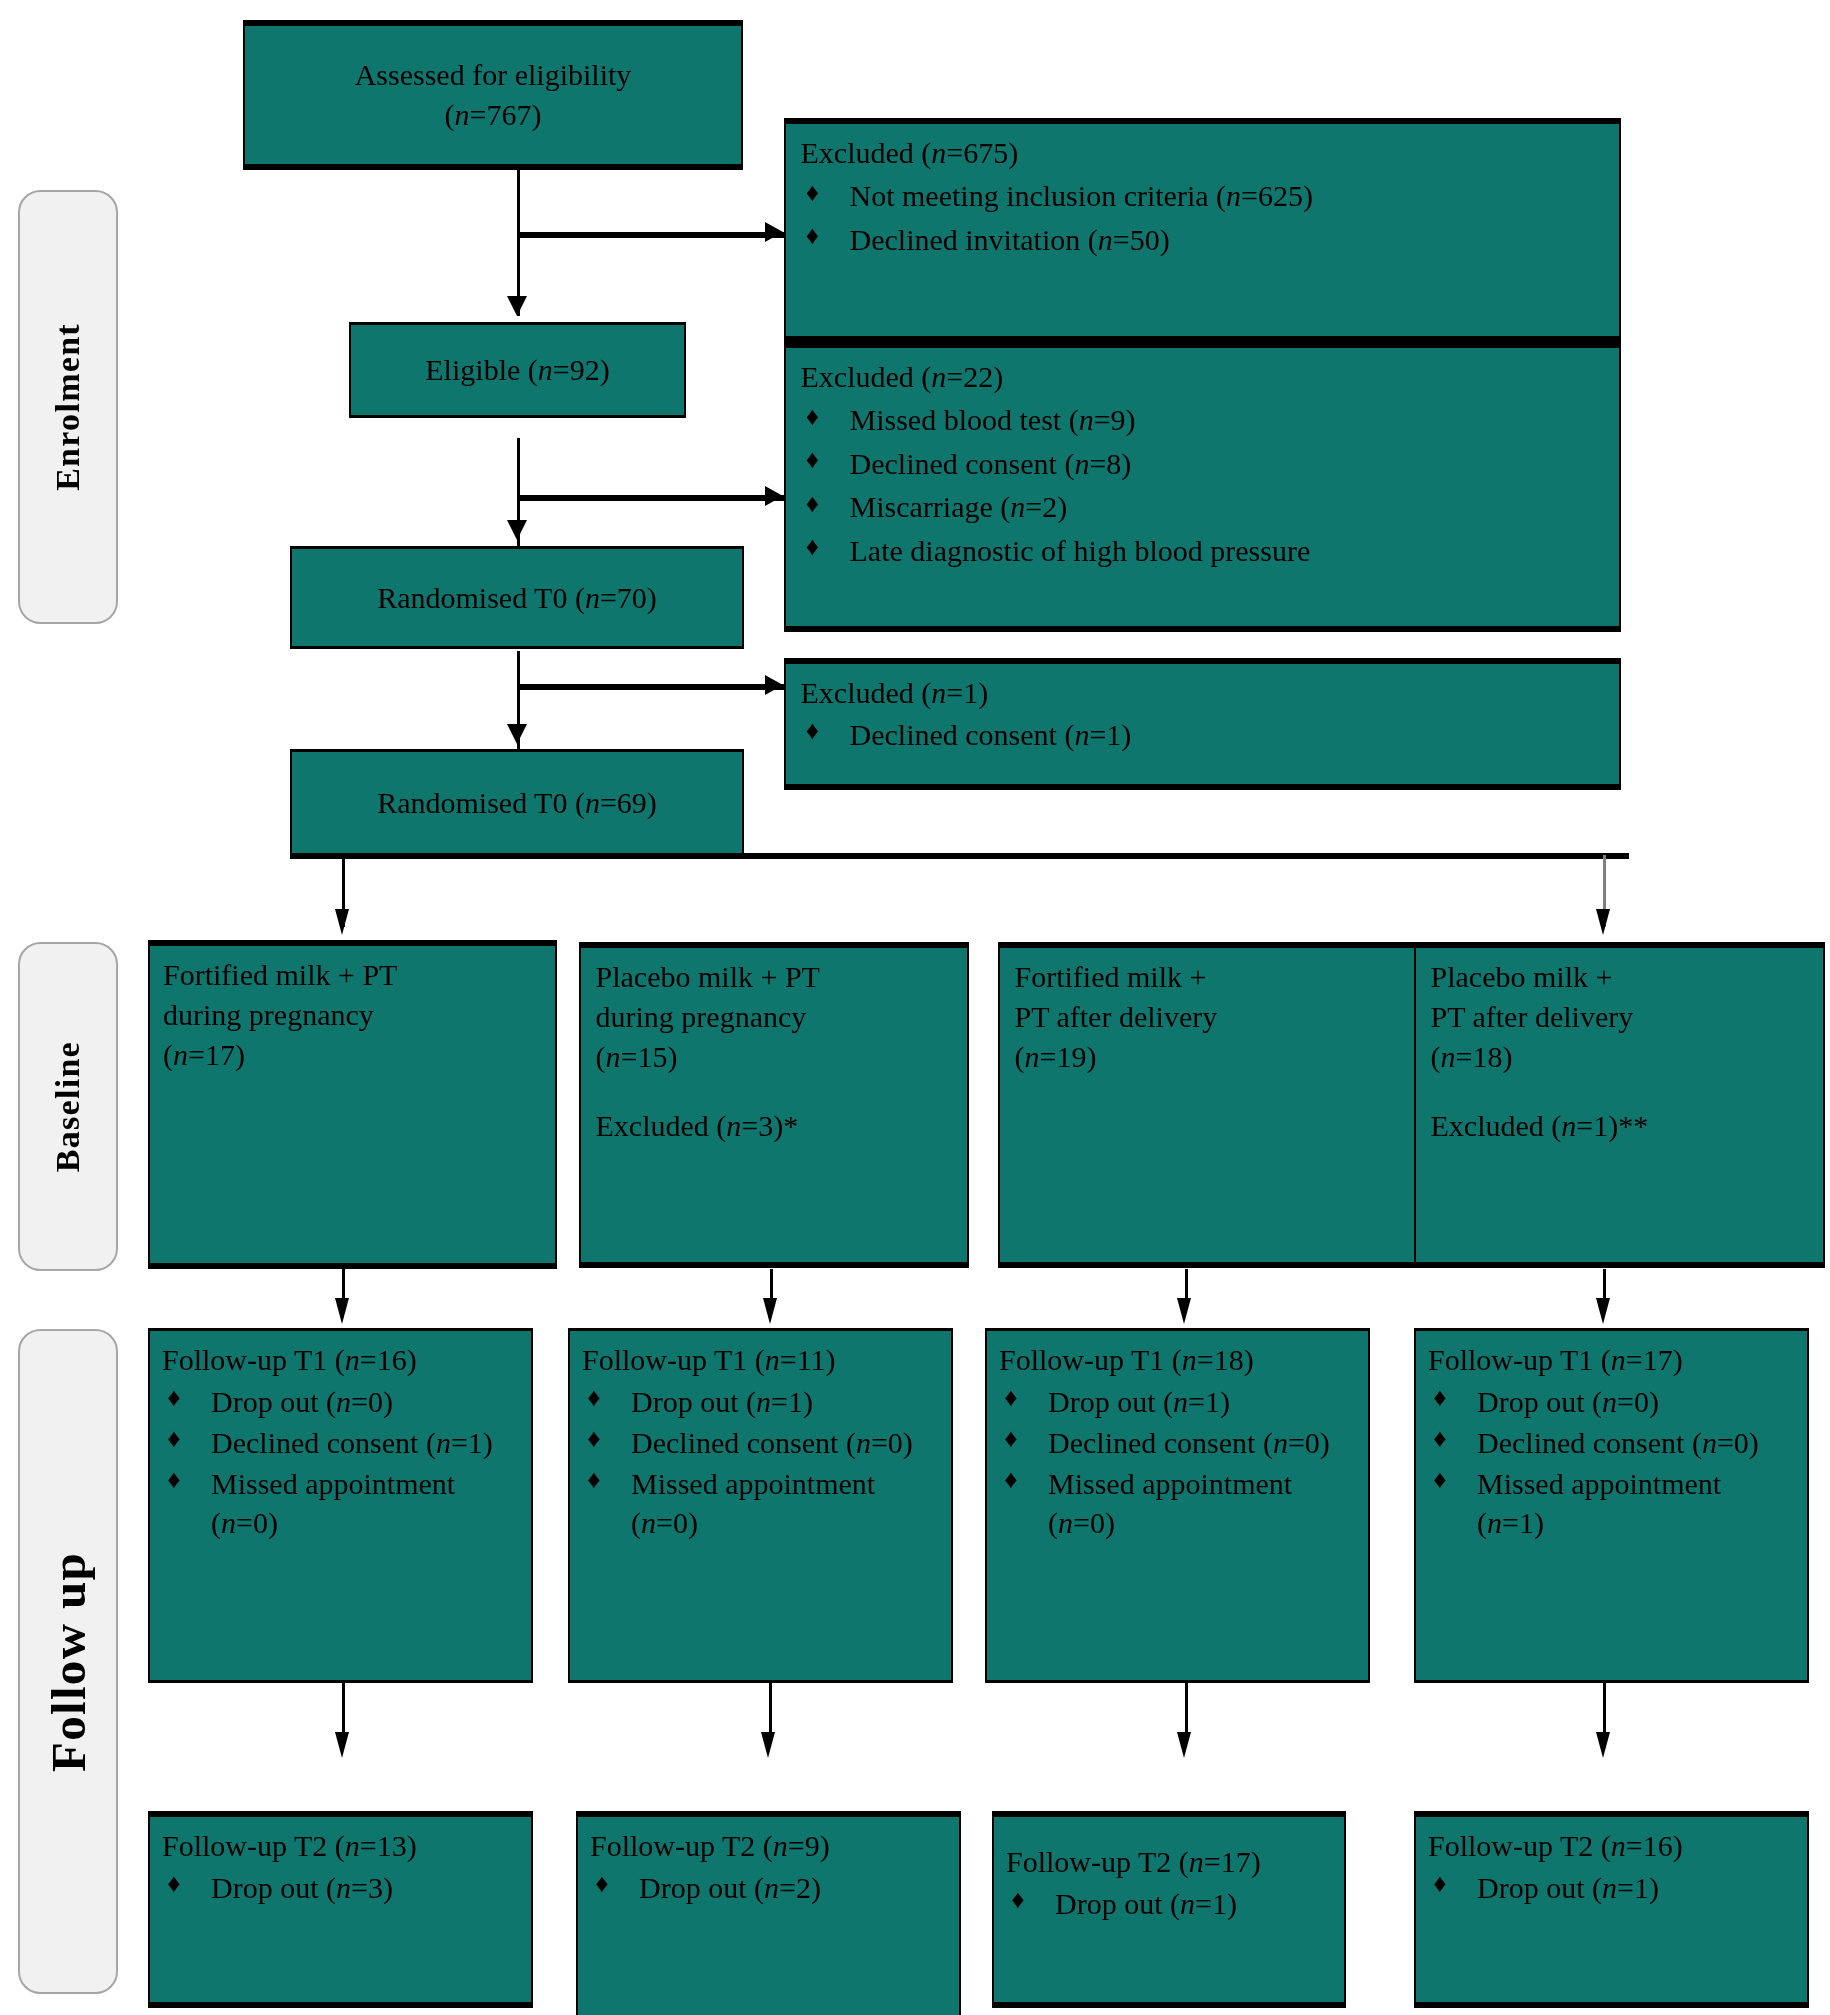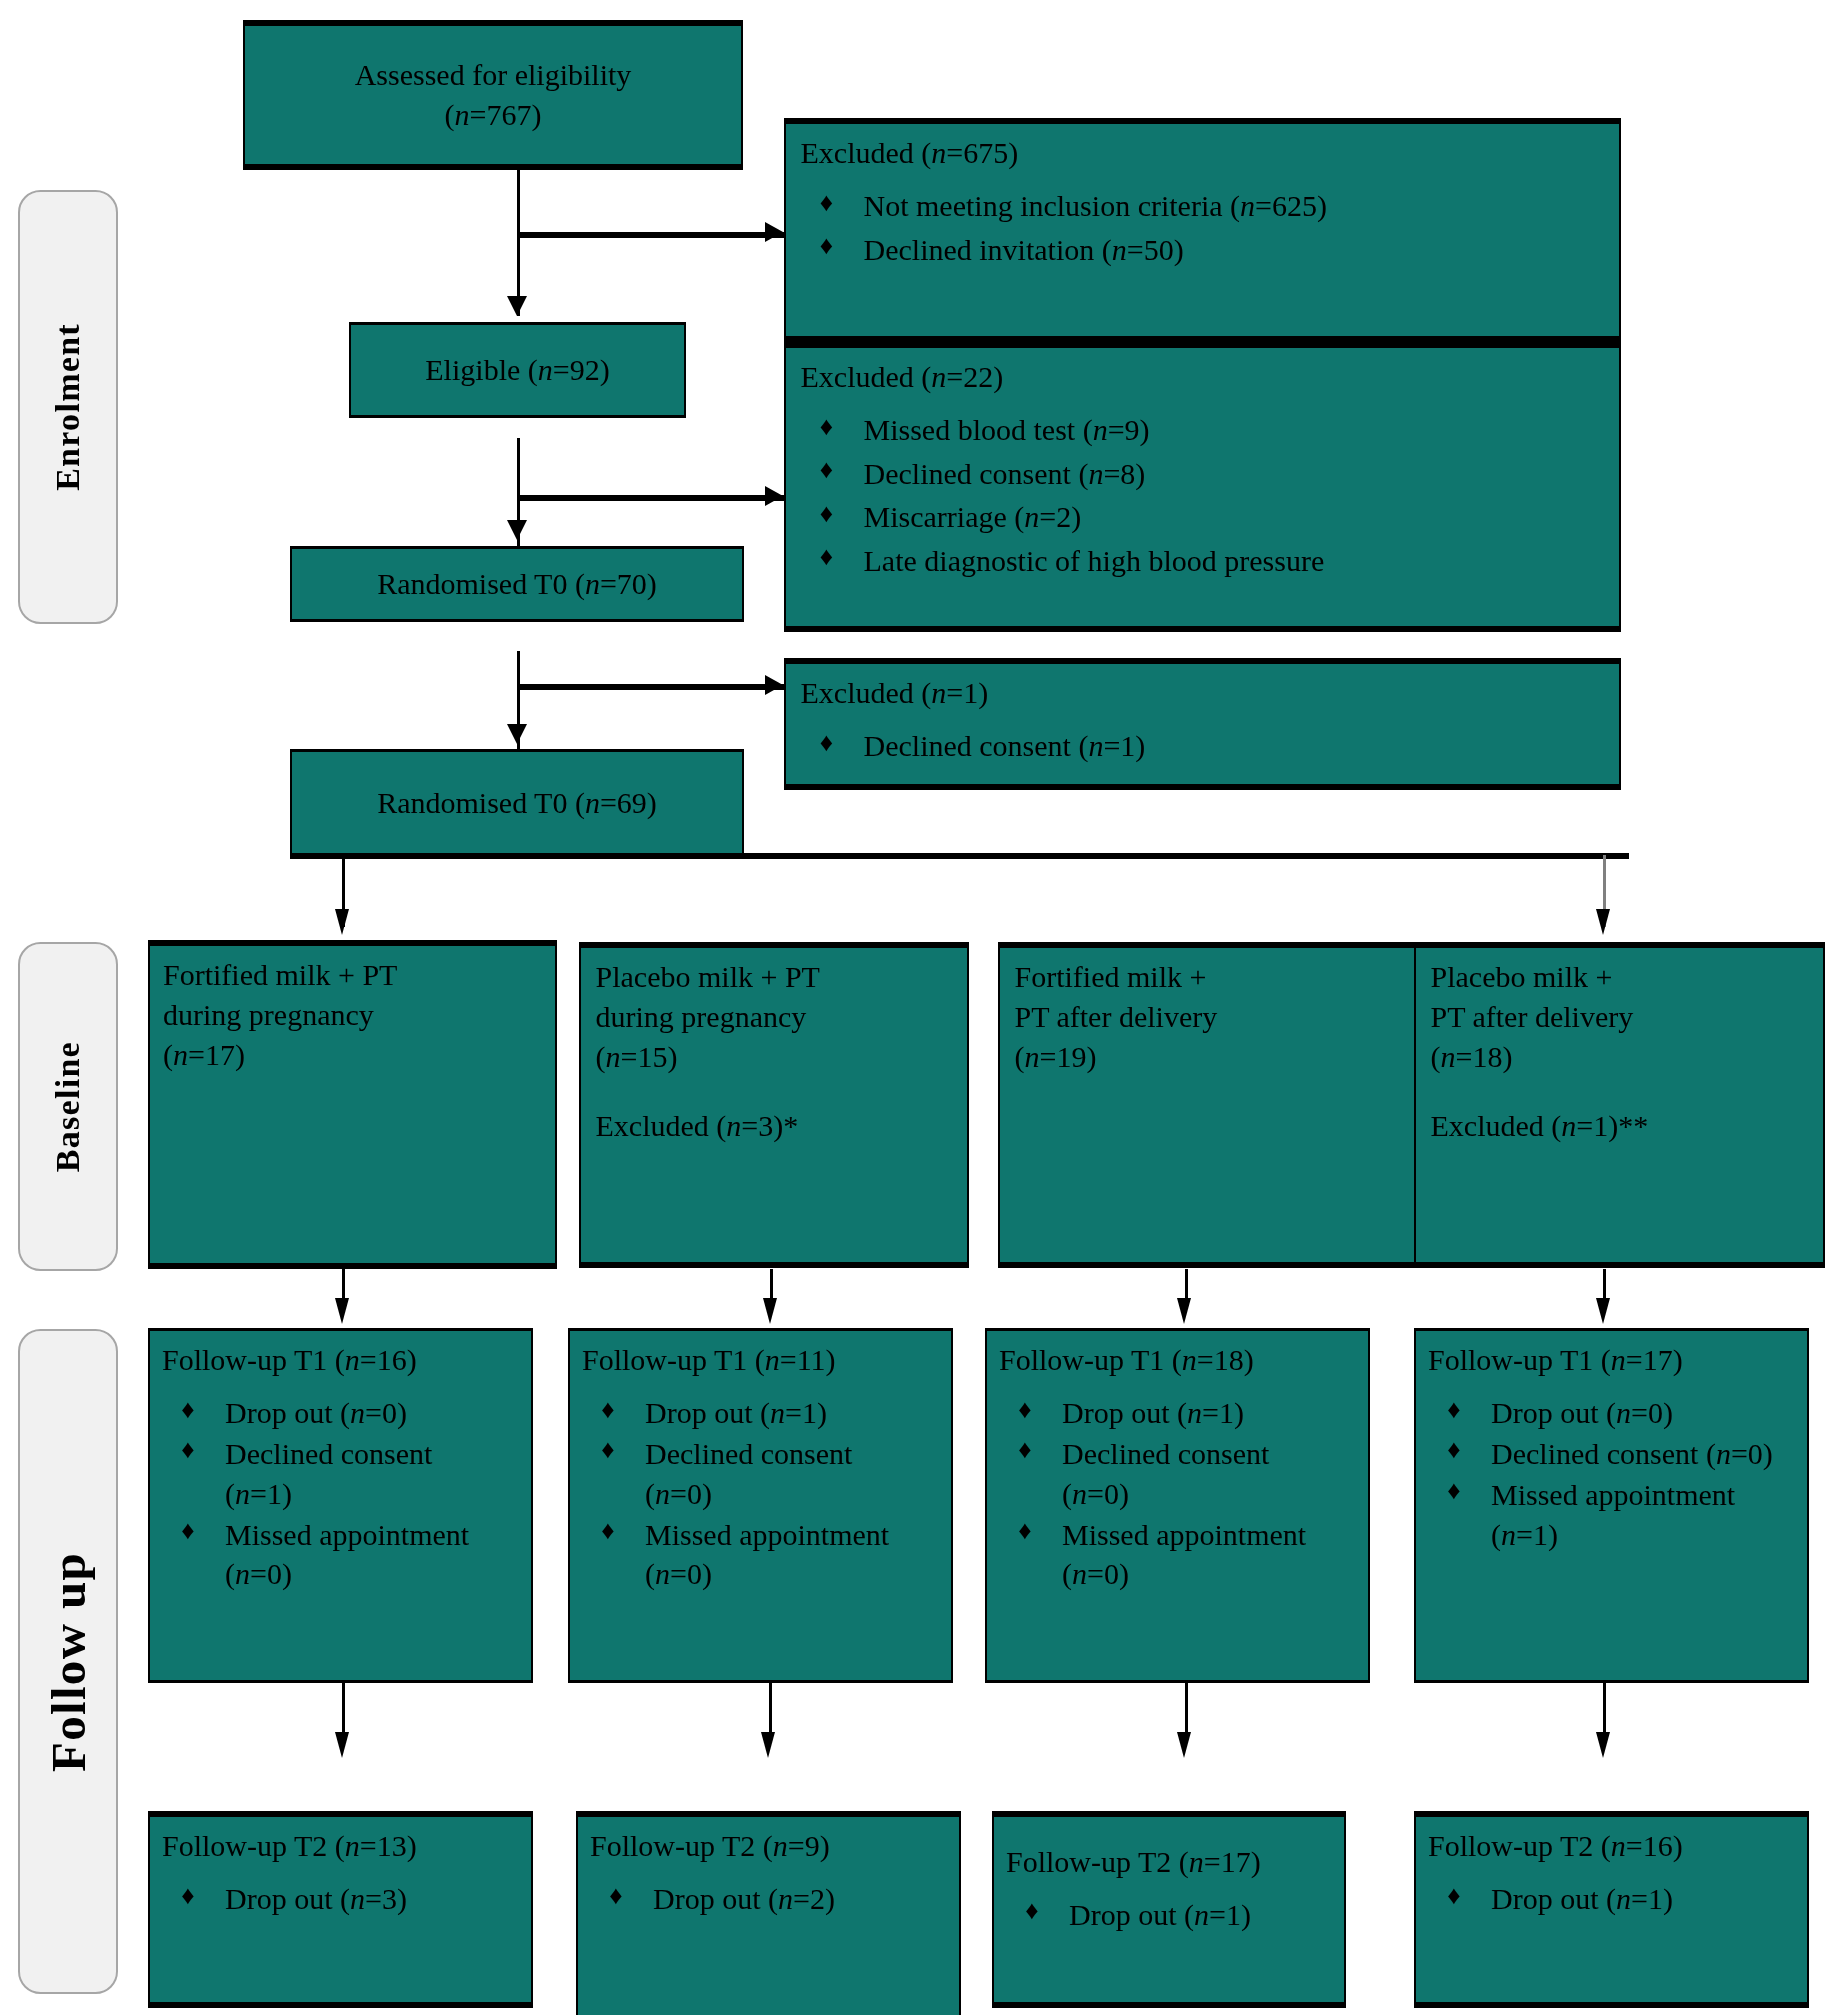"Not meeting inclusion criteria (n=625)" ul.blist { margin: 14px -> 0 }
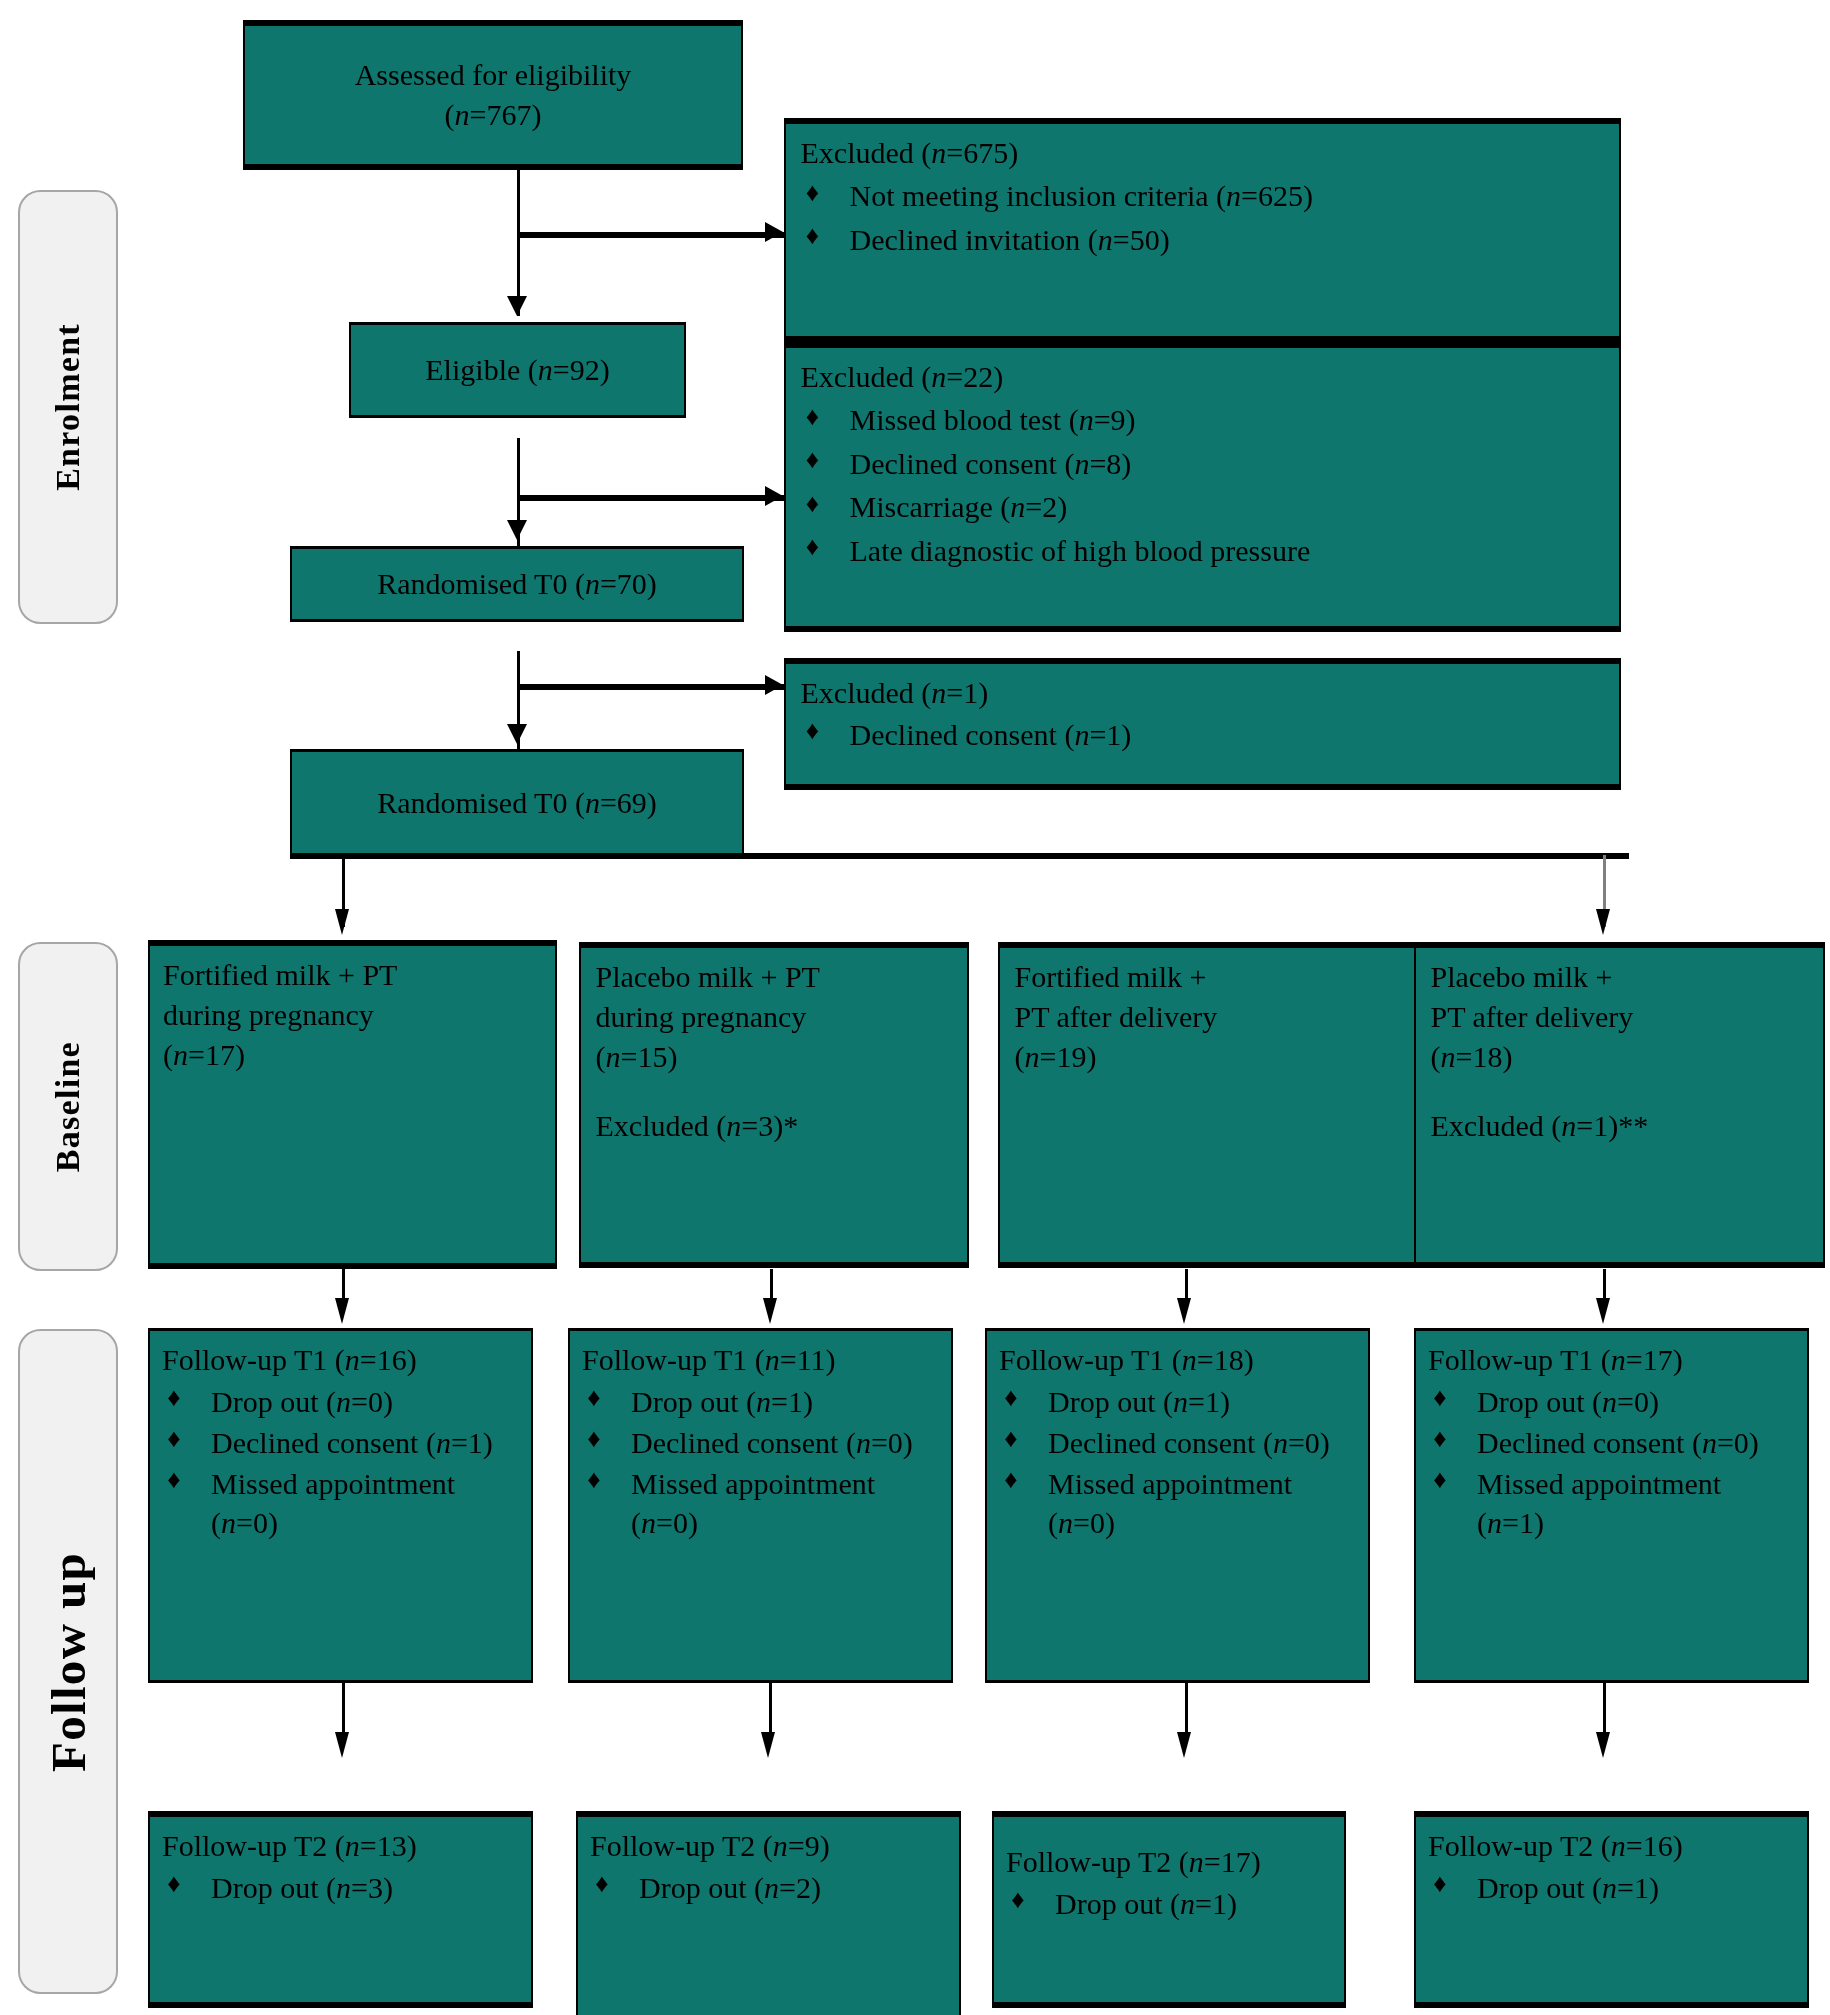"Randomised T0 (n=70)" div.fbox { height: 76px -> 103px }
